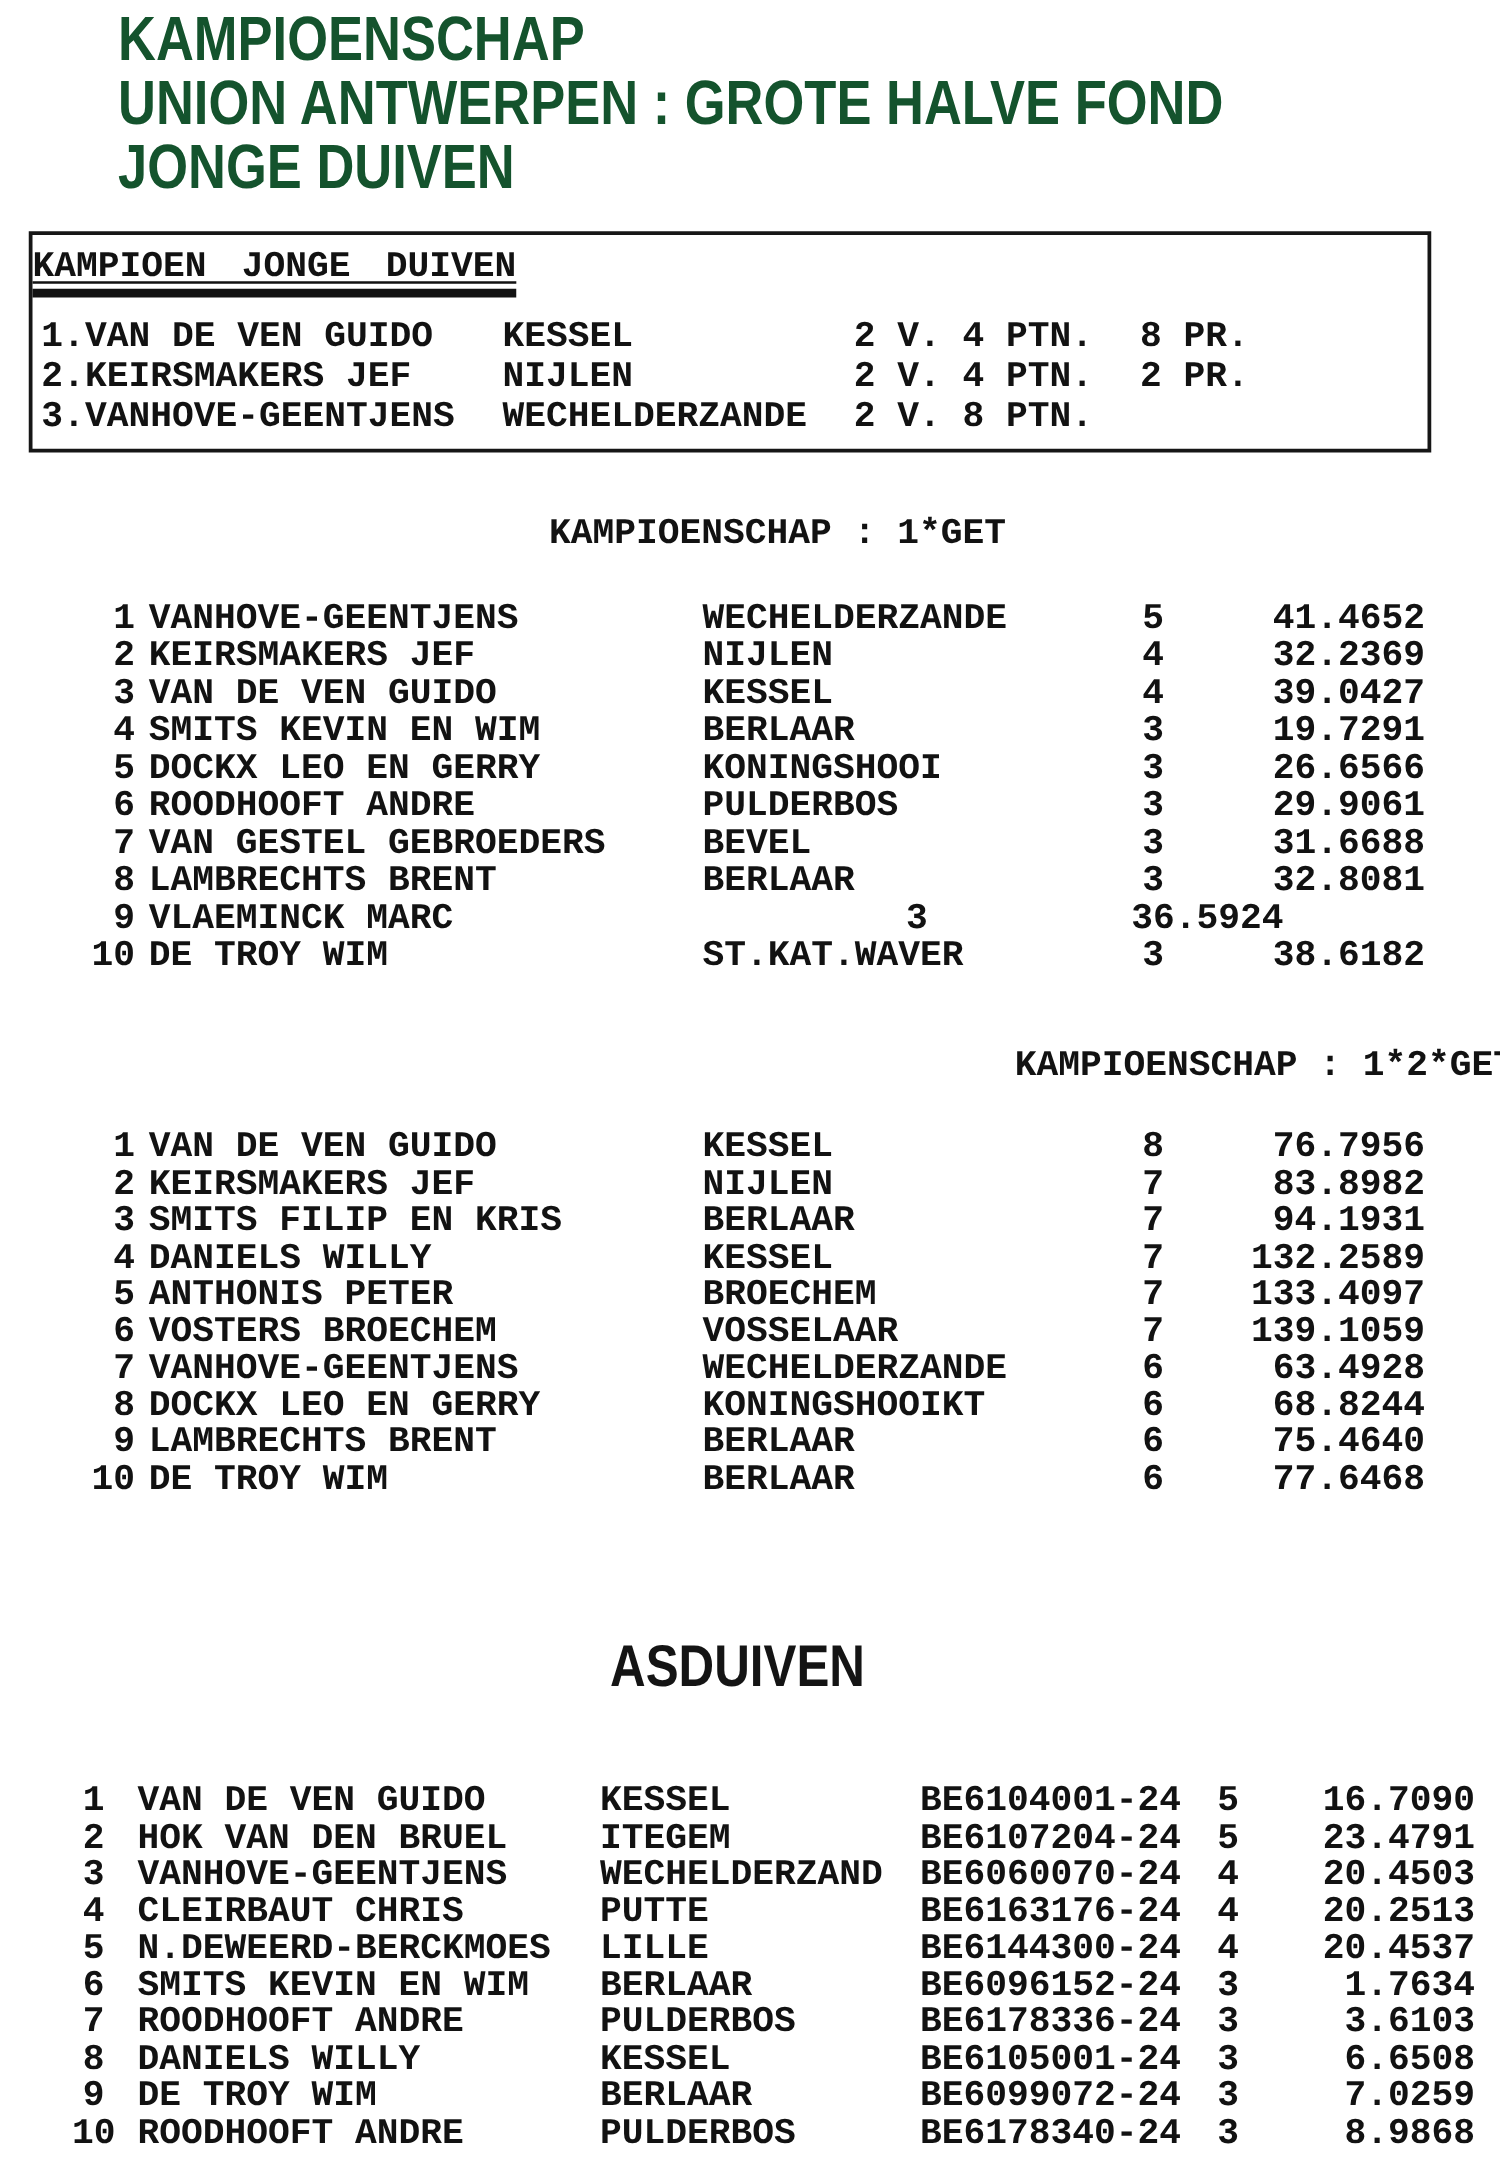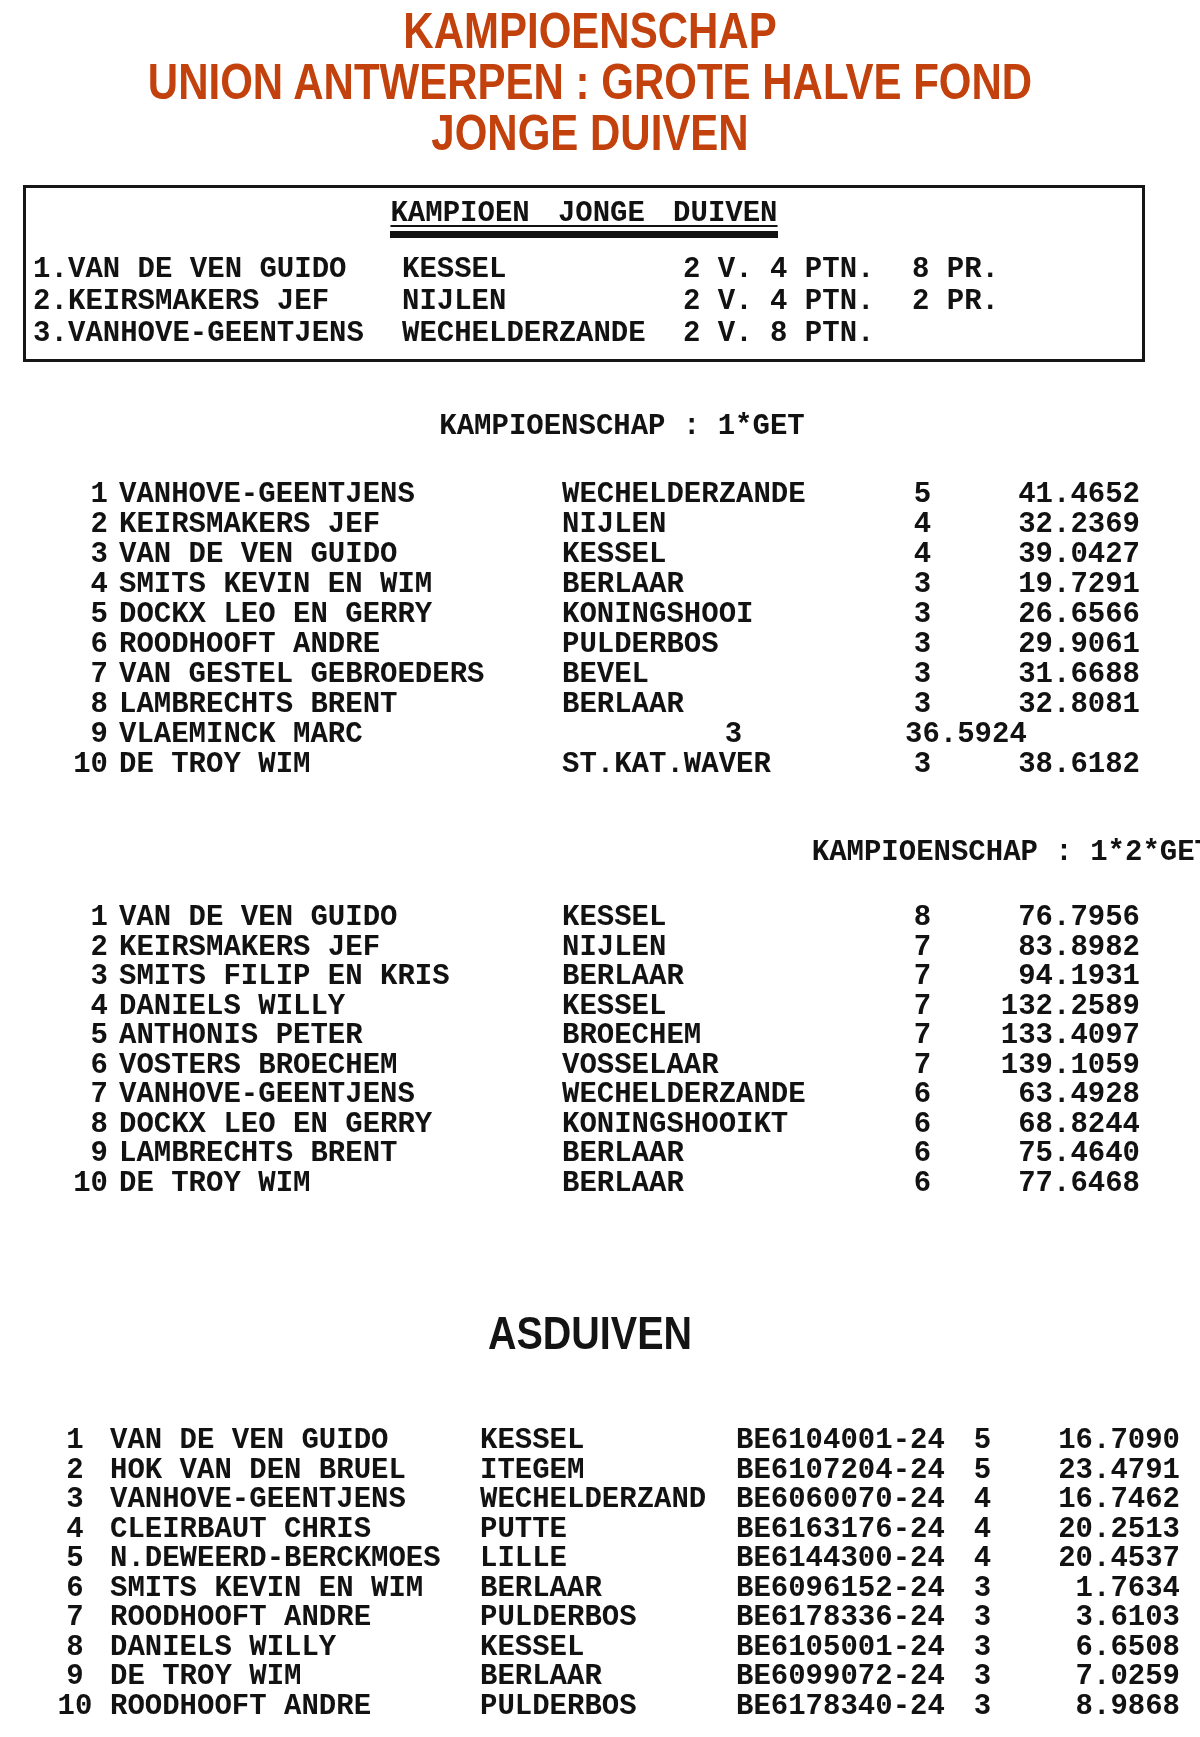"KAMPIOENSCHAP" .doc-title { color: #c2410c -> #14532d; text-align: center -> left }
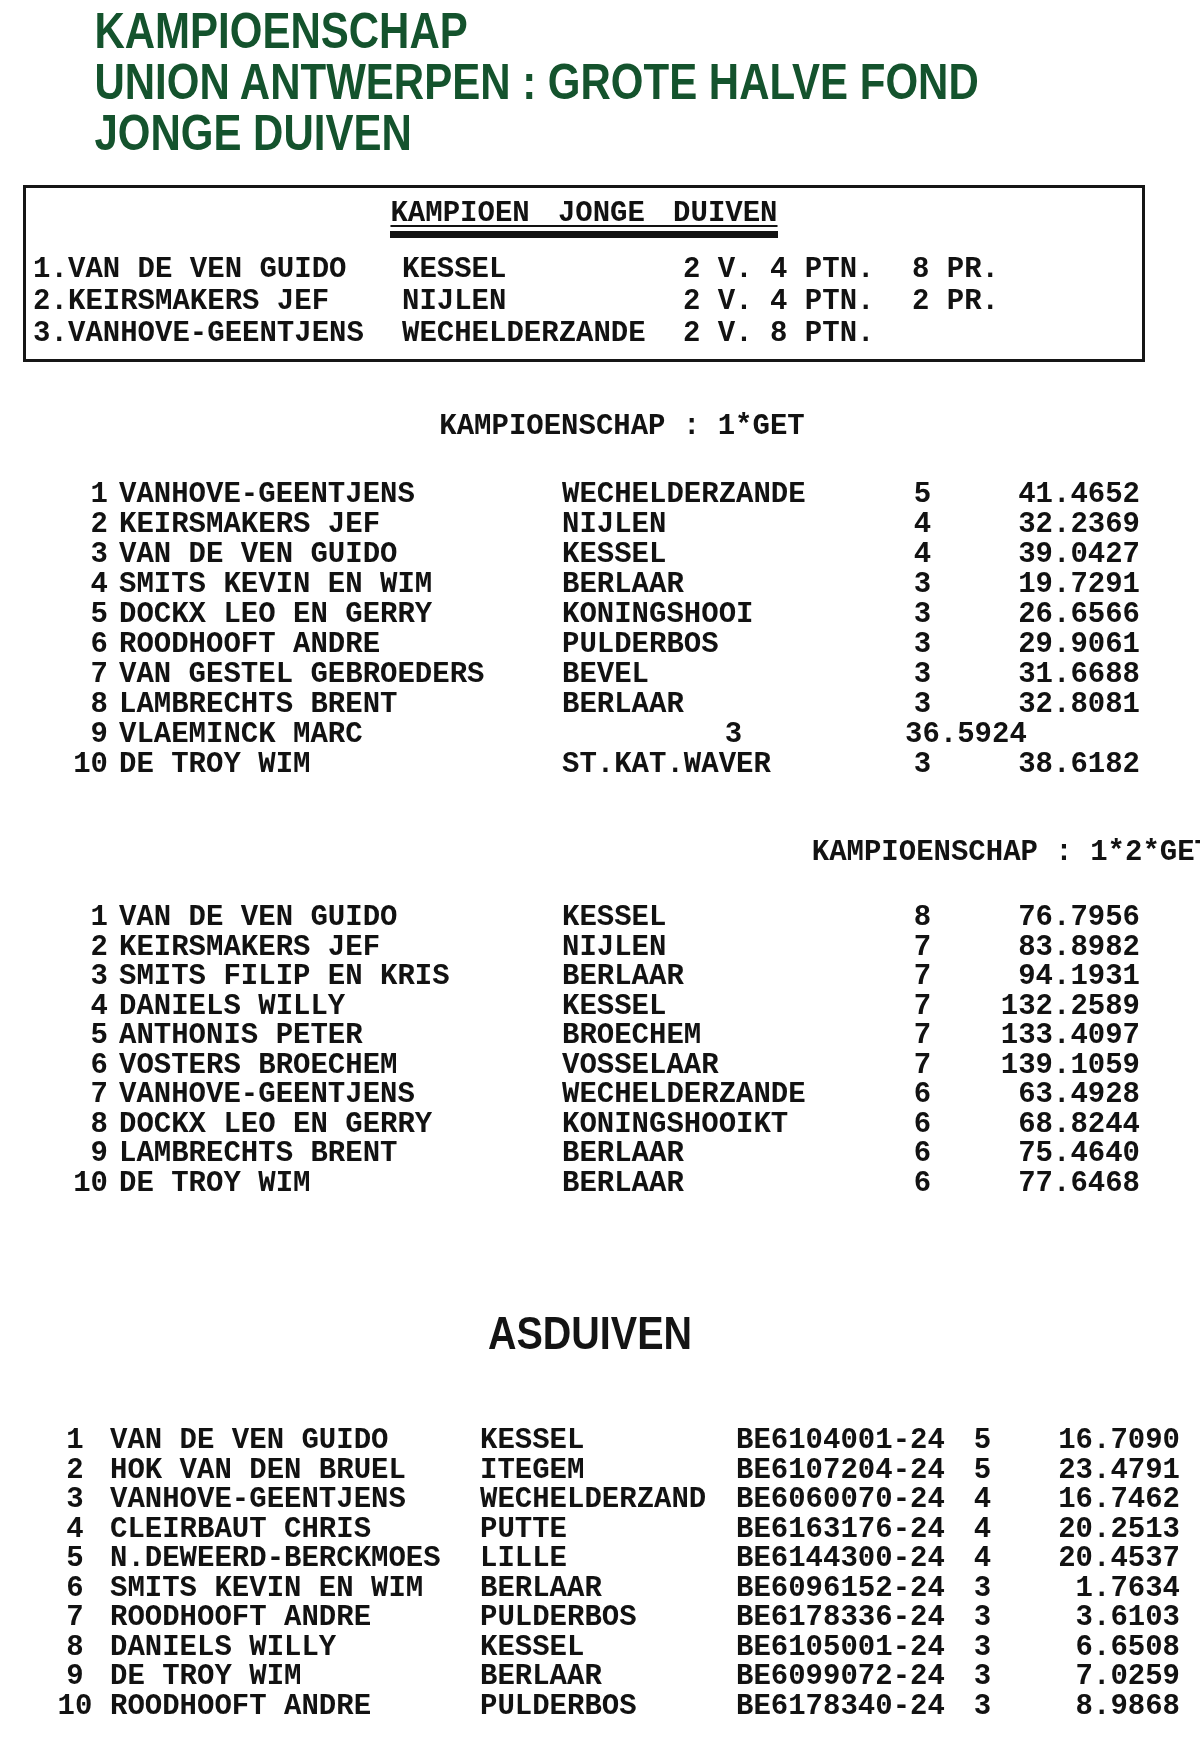"KAMPIOEN JONGE DUIVEN" .box-heading-wrap { text-align: center -> left }
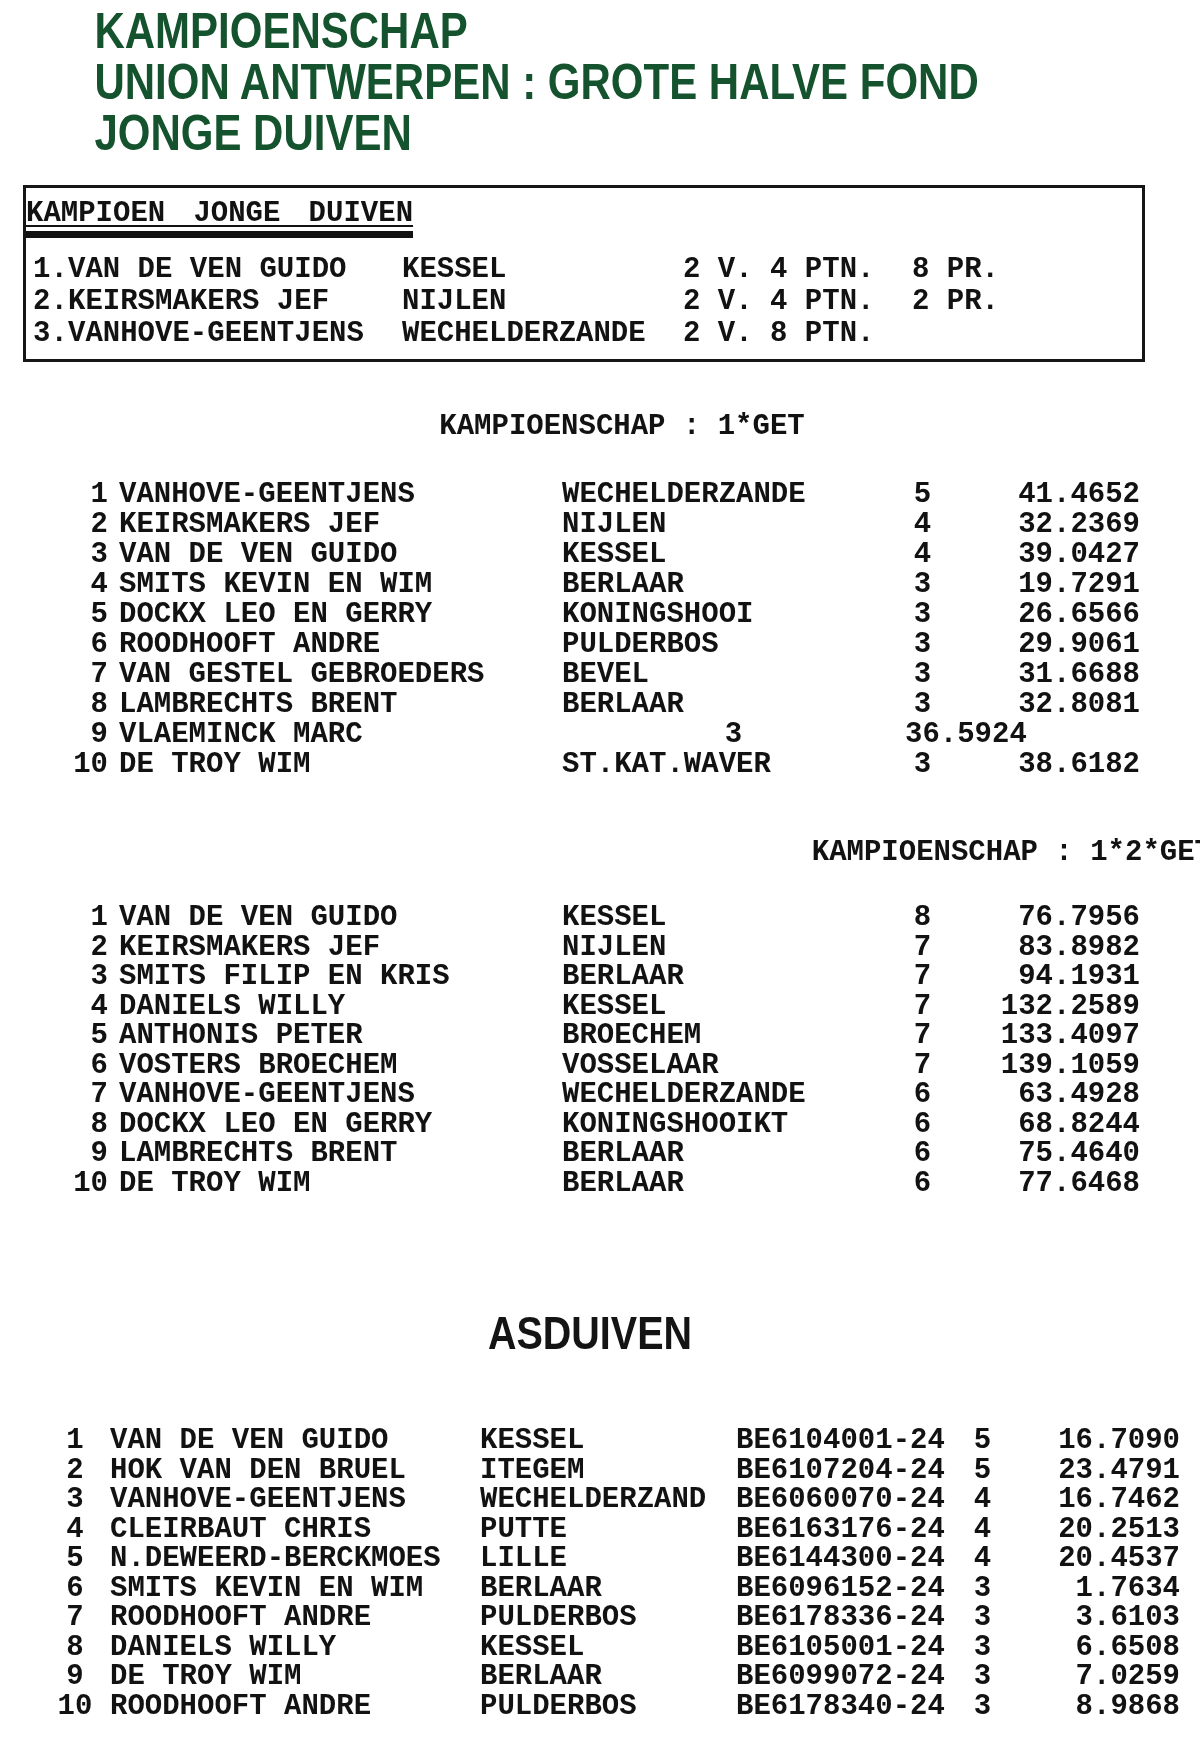"16.7462" span.c { text: 16.7462 -> 20.4503 }
